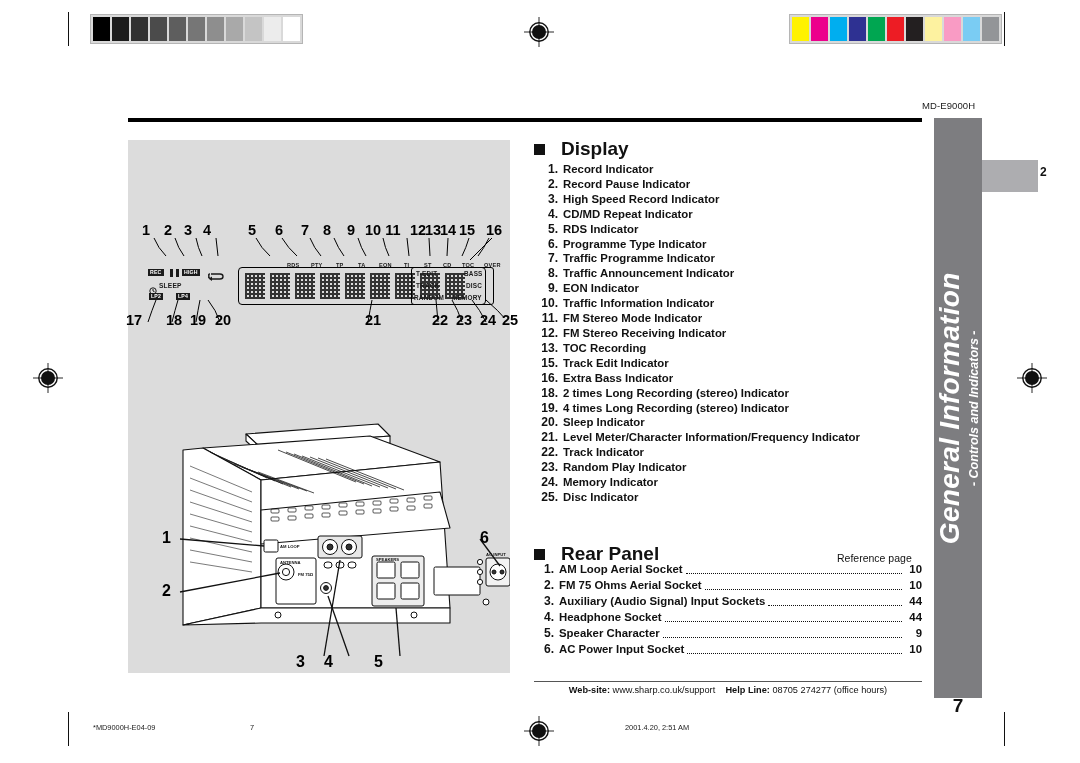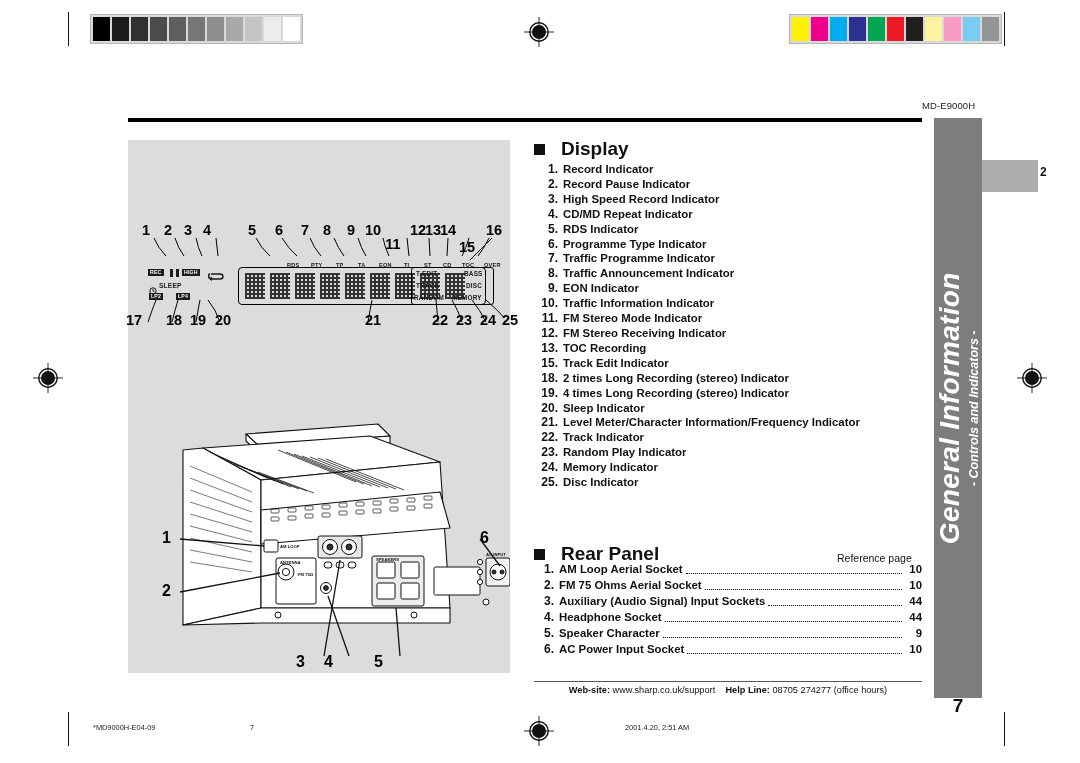"11" div.numrow { margin-top: 14px -> none }
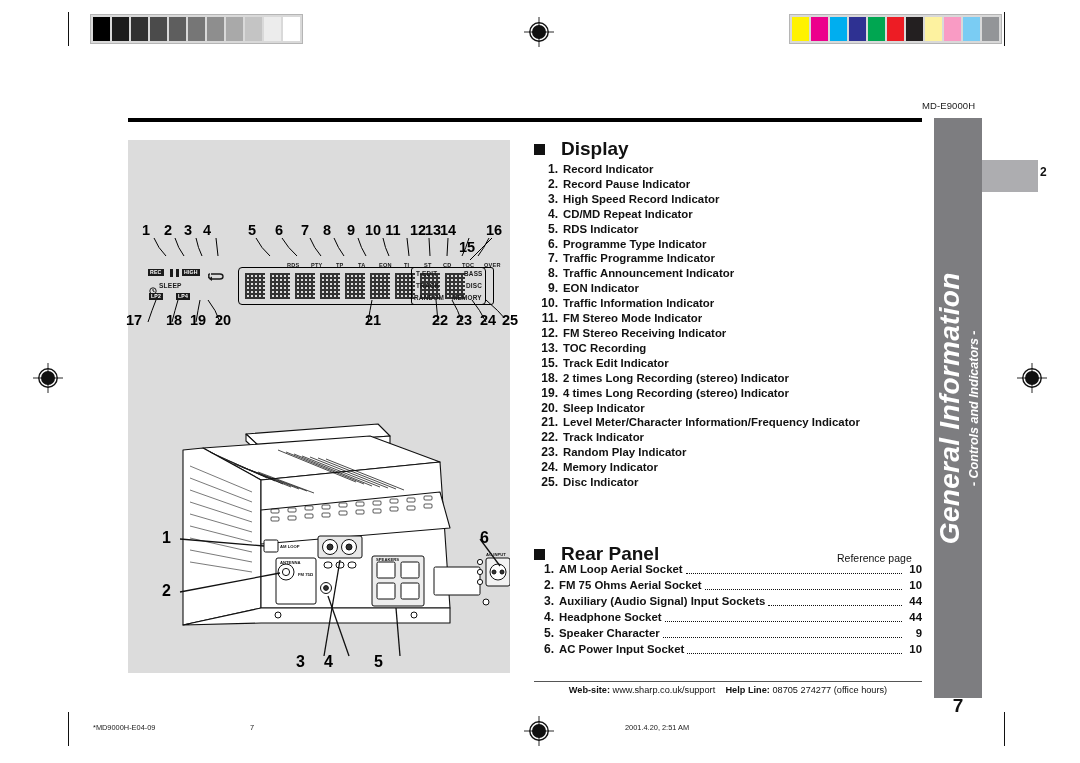"15" div.numrow { top: 99px -> 82px }
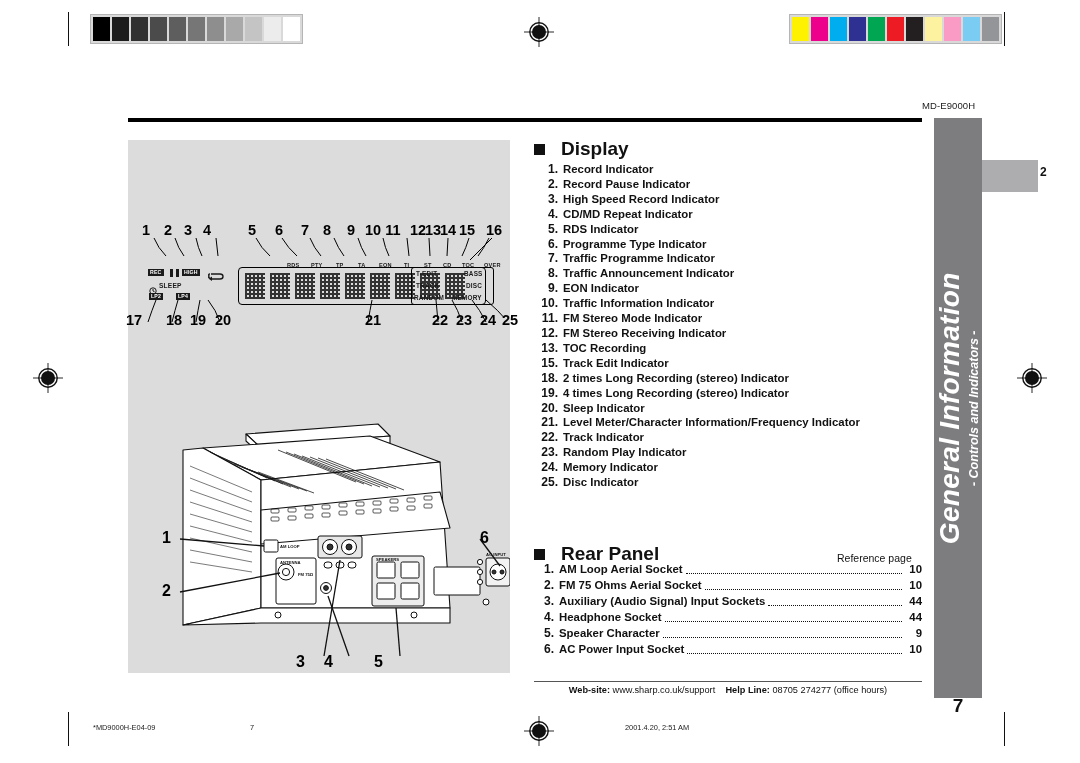"16." div.li { html: none -> <div> <span>16.</span> <span>Extra Bass Indicator</span> </div> }
